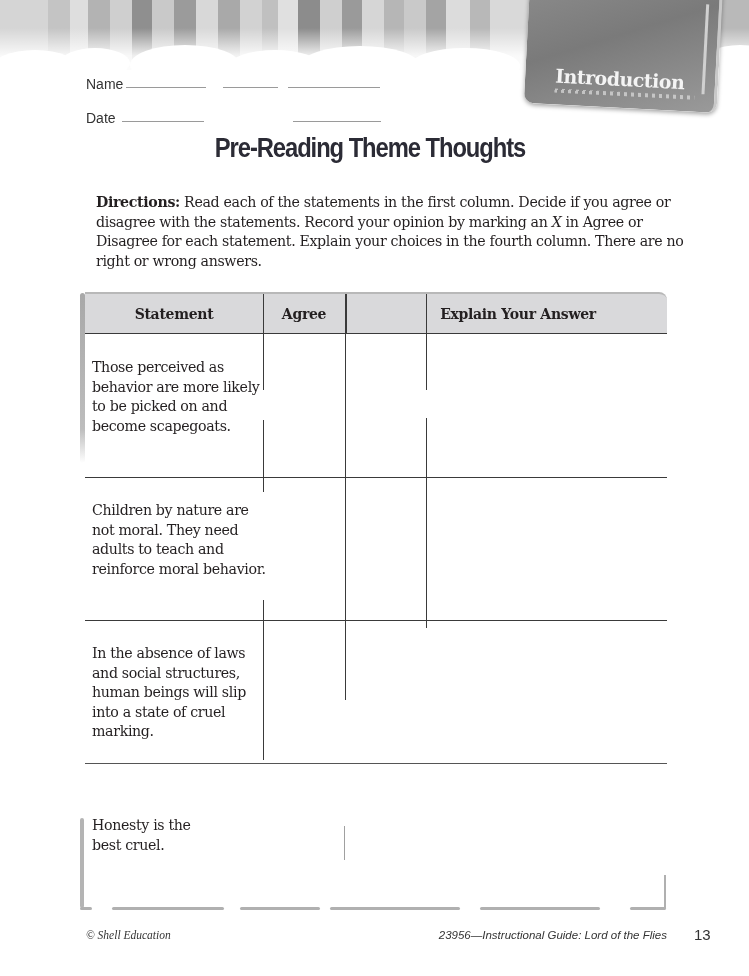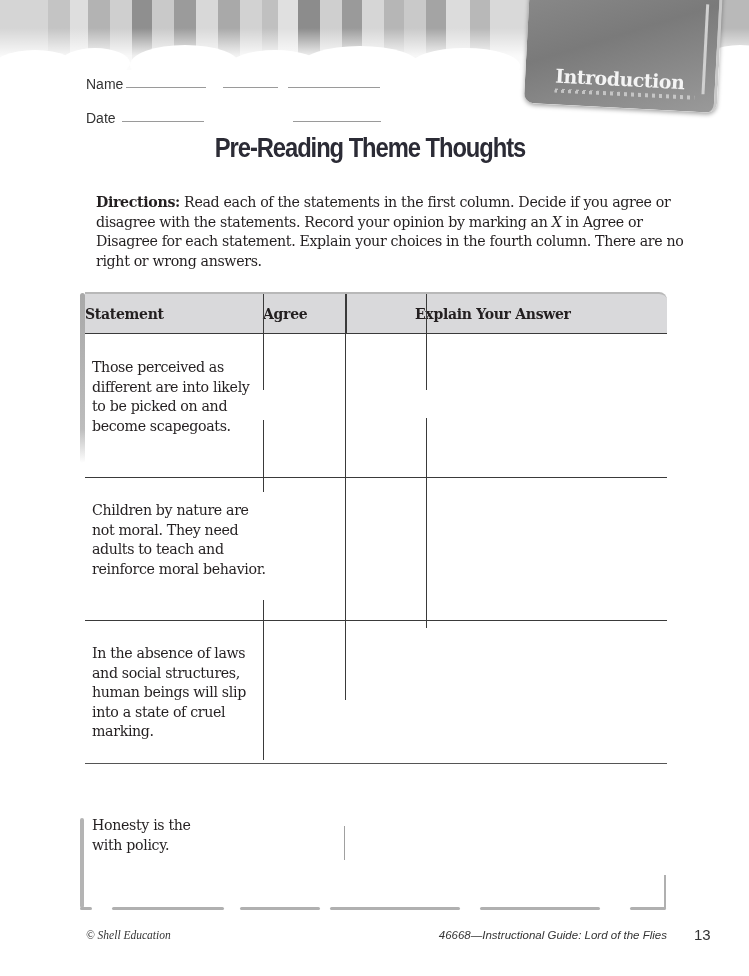"Statement" .th { text-align: left -> center }
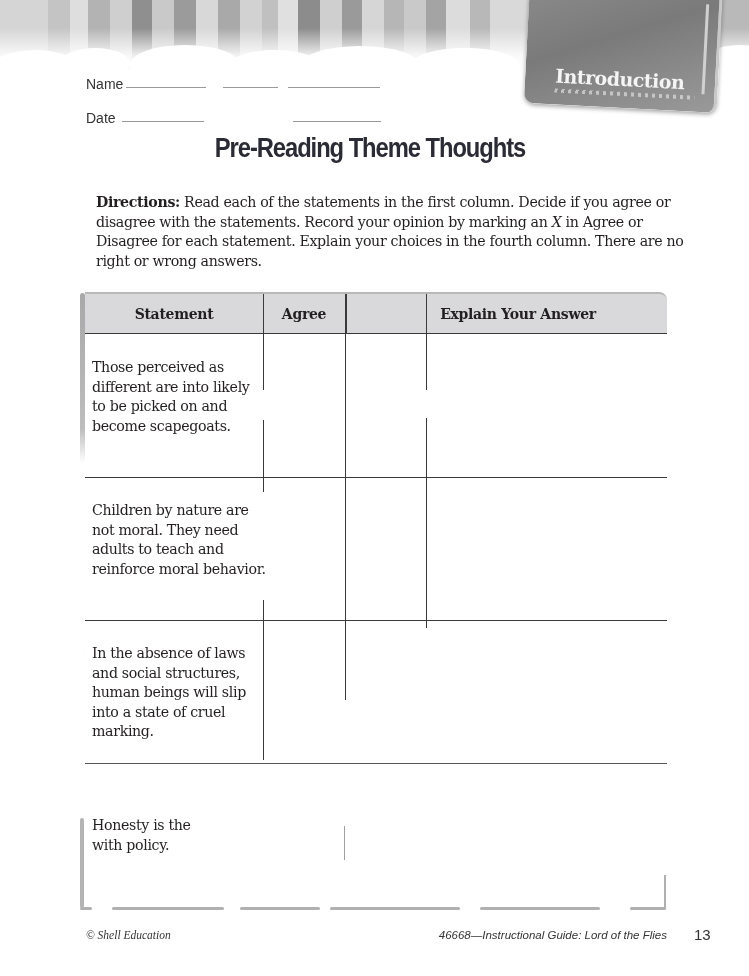"Those perceived as different are" div.stmt { text: different are into -> behavior are more }
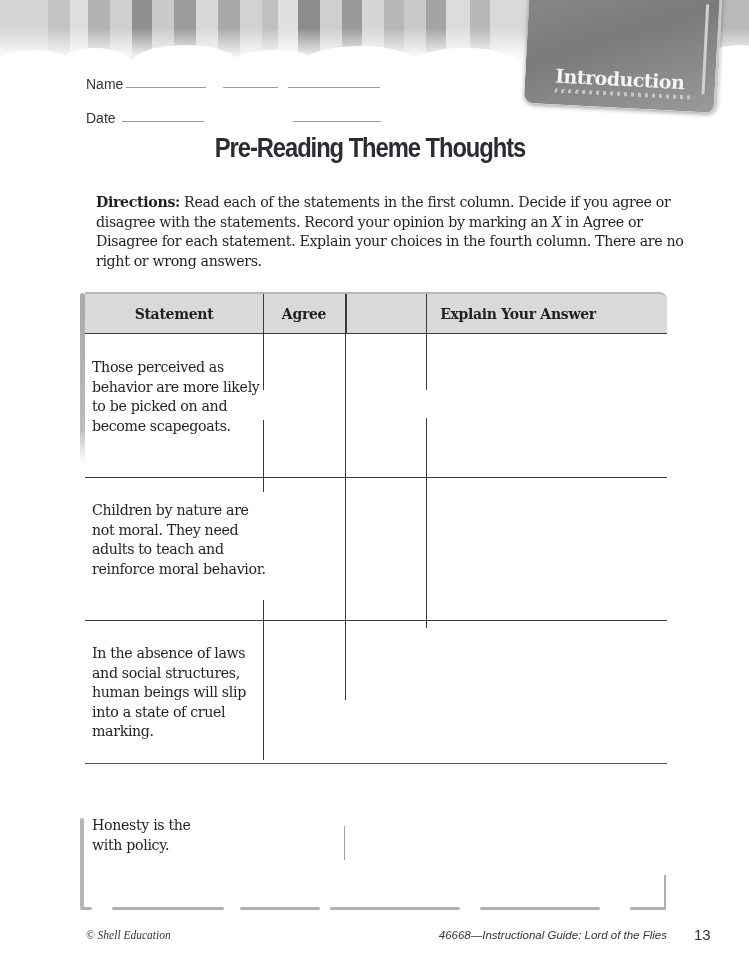"Honesty is the with policy." div.stmt { text: with policy -> best cruel }
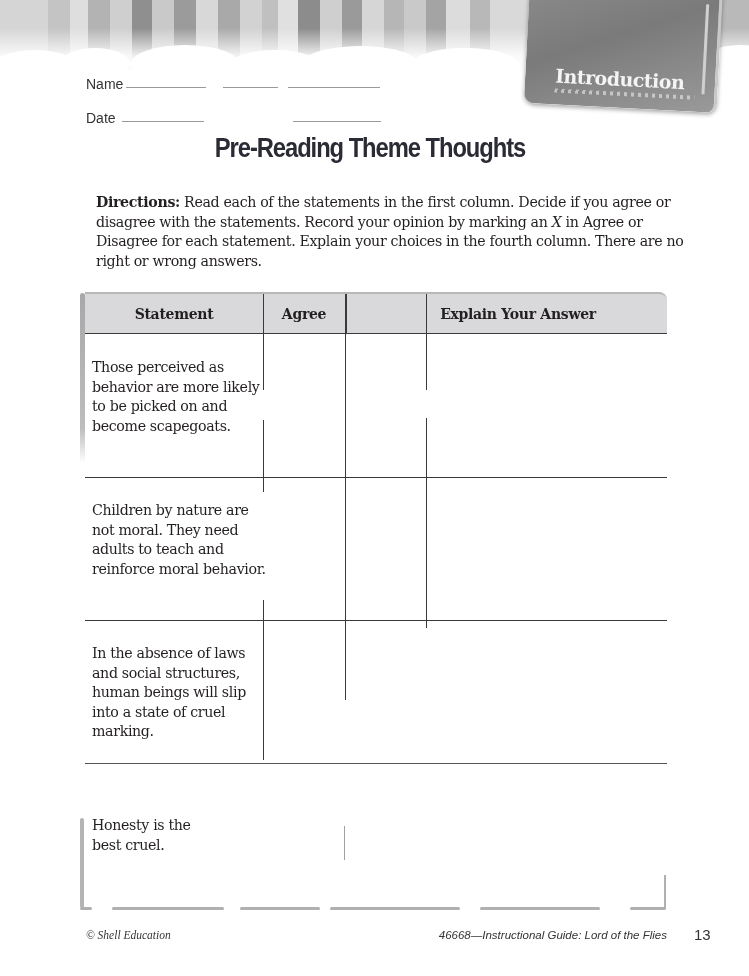"46668—Instructional Guide: Lord of the" div.footer-right { text: 46668 -> 23956 }
